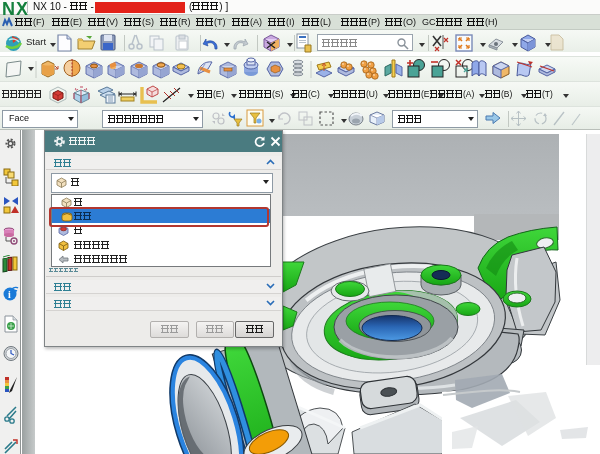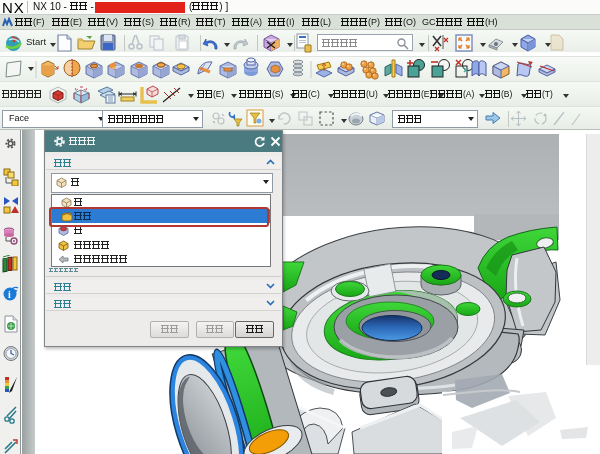"NX" span { color: #000000 -> #15803d; font-size: 15px -> 18px; font-weight: normal -> bold }
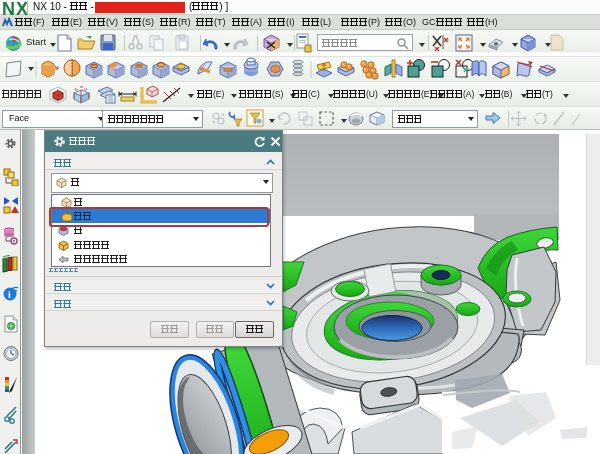"Face" div.combo { width: 106px -> 76px }
